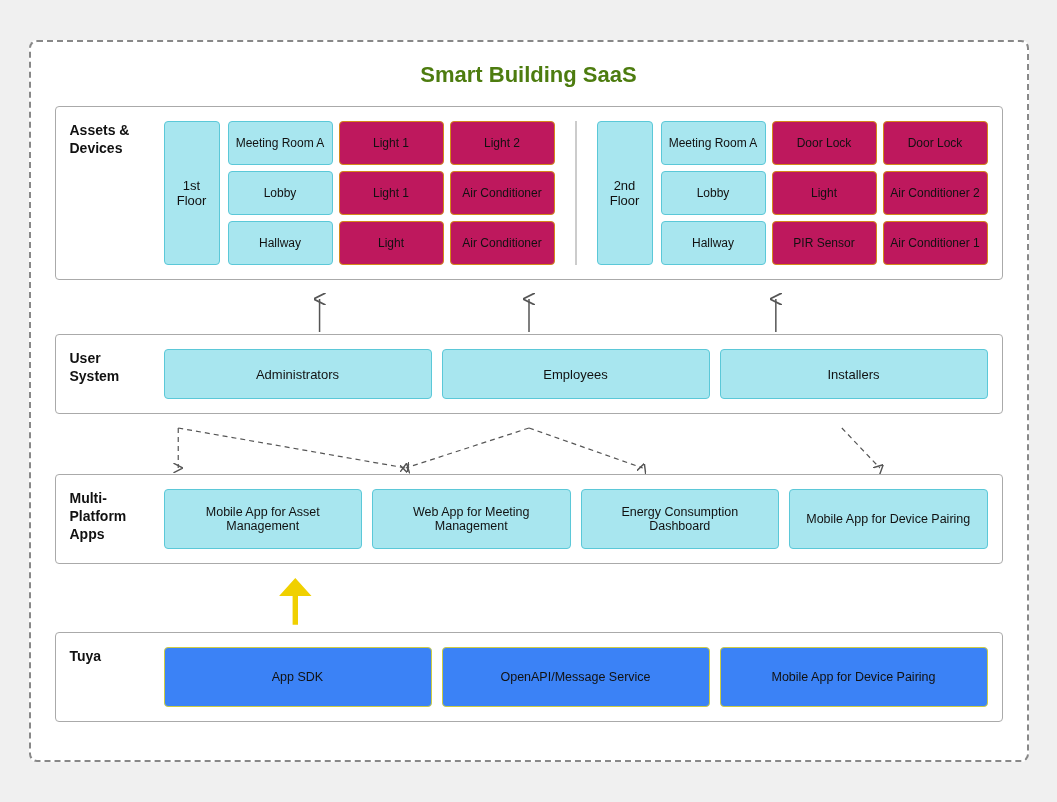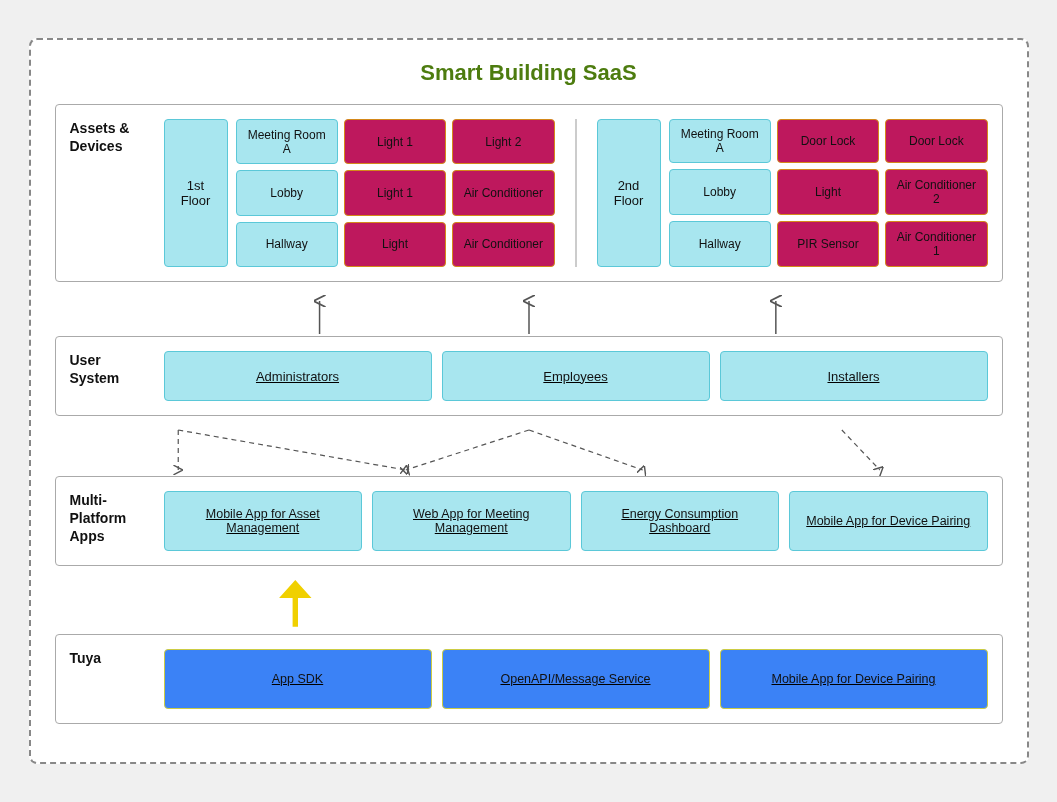"Meeting Room A" .room-box { padding: 7px 6px -> 14px 6px }
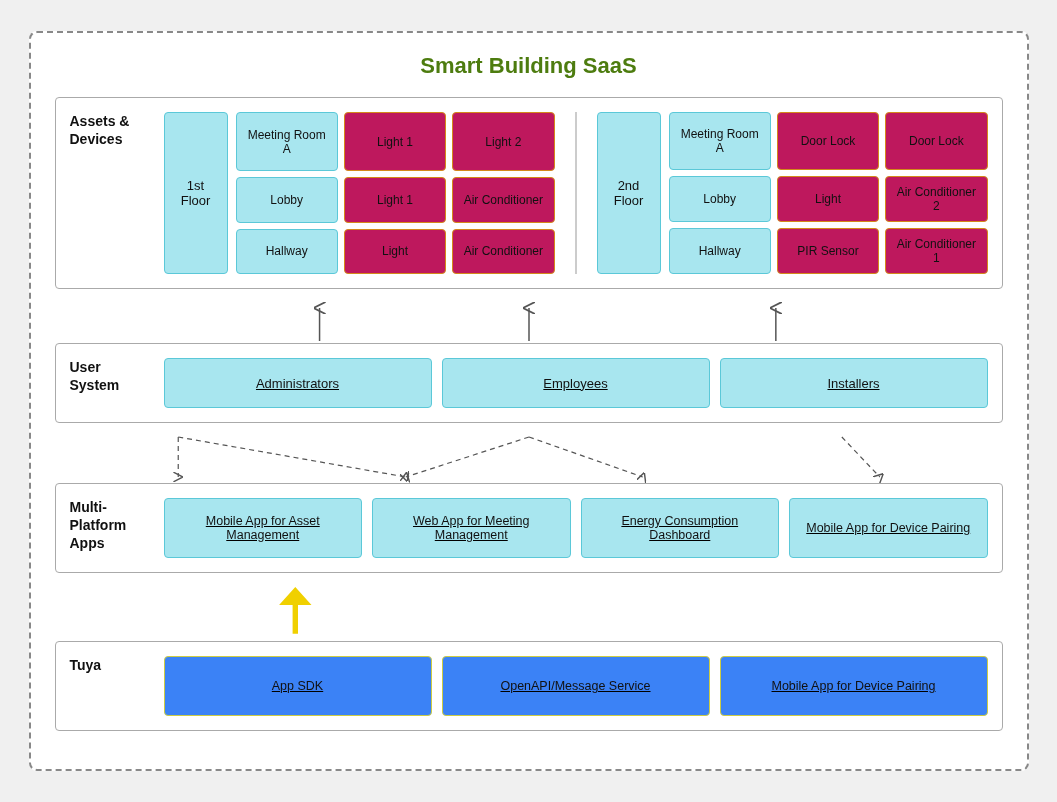"1st" .floor-label-box { width: 64px -> 56px }
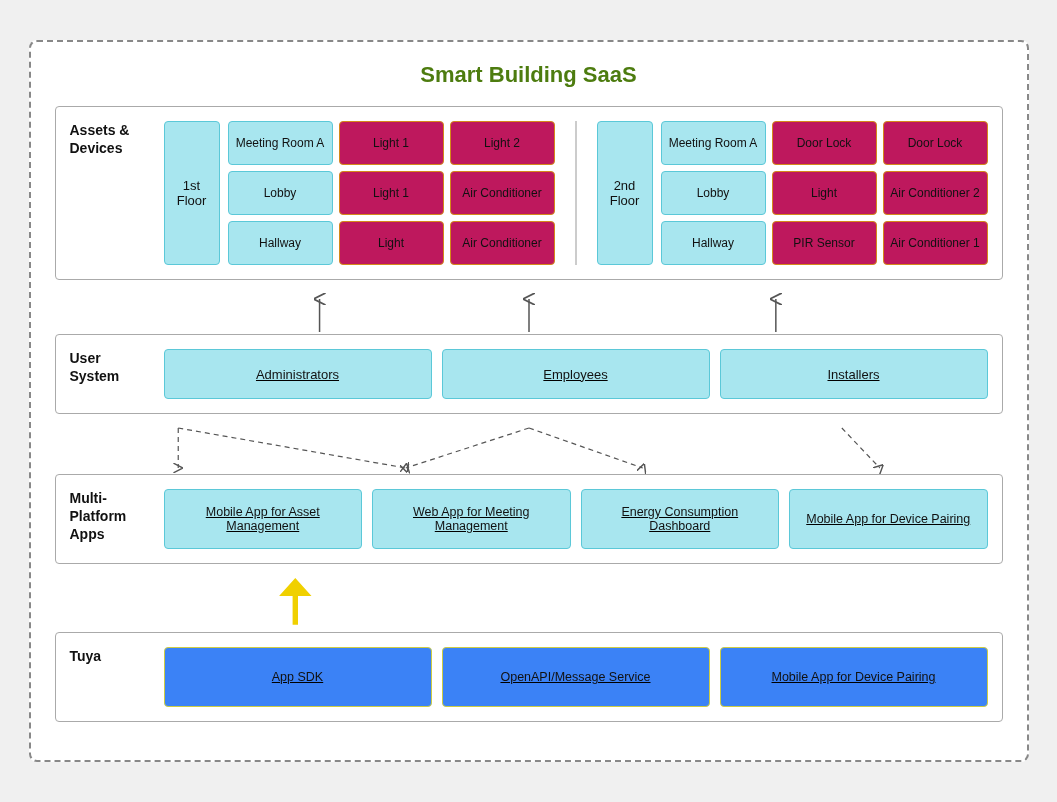"Administrators" .apps-row { text-decoration: underline -> none }
